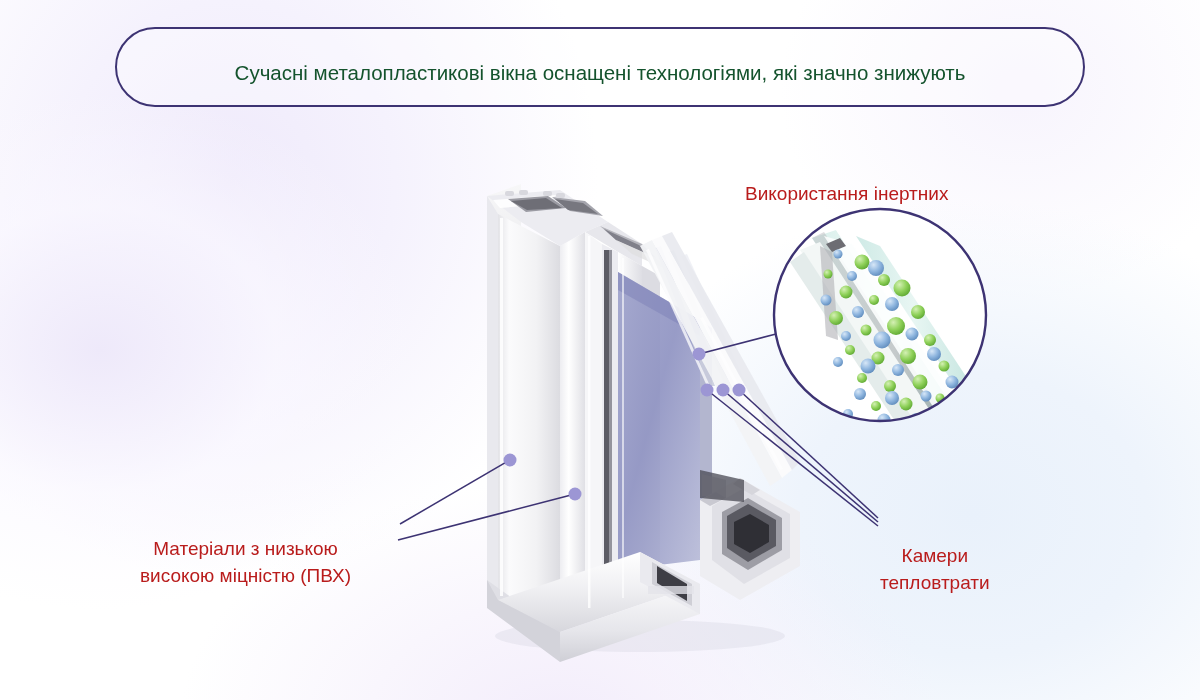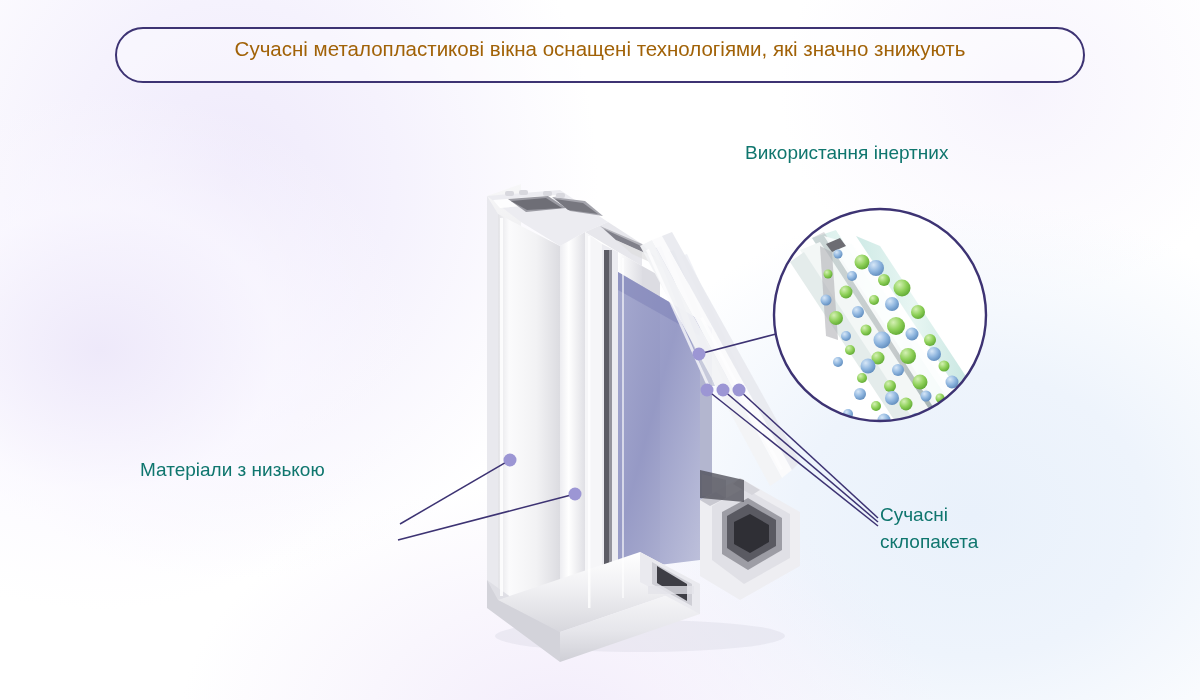"Сучасні металопластикові вікна оснащені" .headline { color: #a16207 -> #14532d; padding: 4px 34px 16px -> 28px 34px 16px }
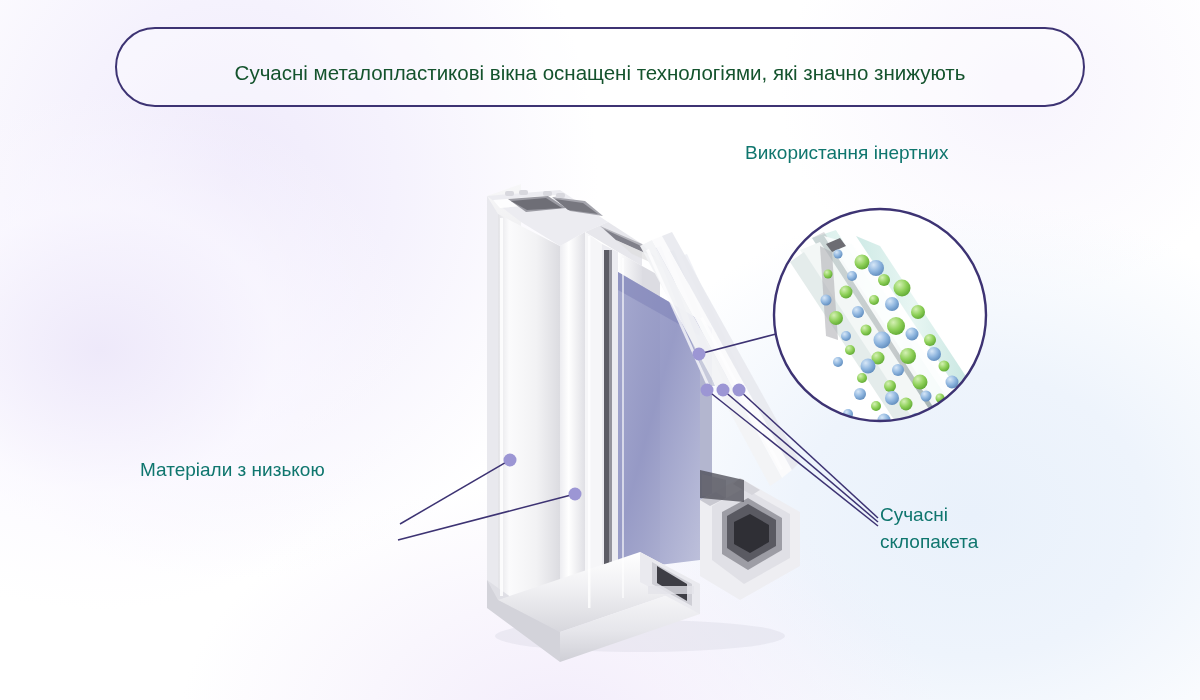"Використання інертних" .label { color: #0f766e -> #b91c1c; margin-top: none -> 41px; text-align: left -> center }
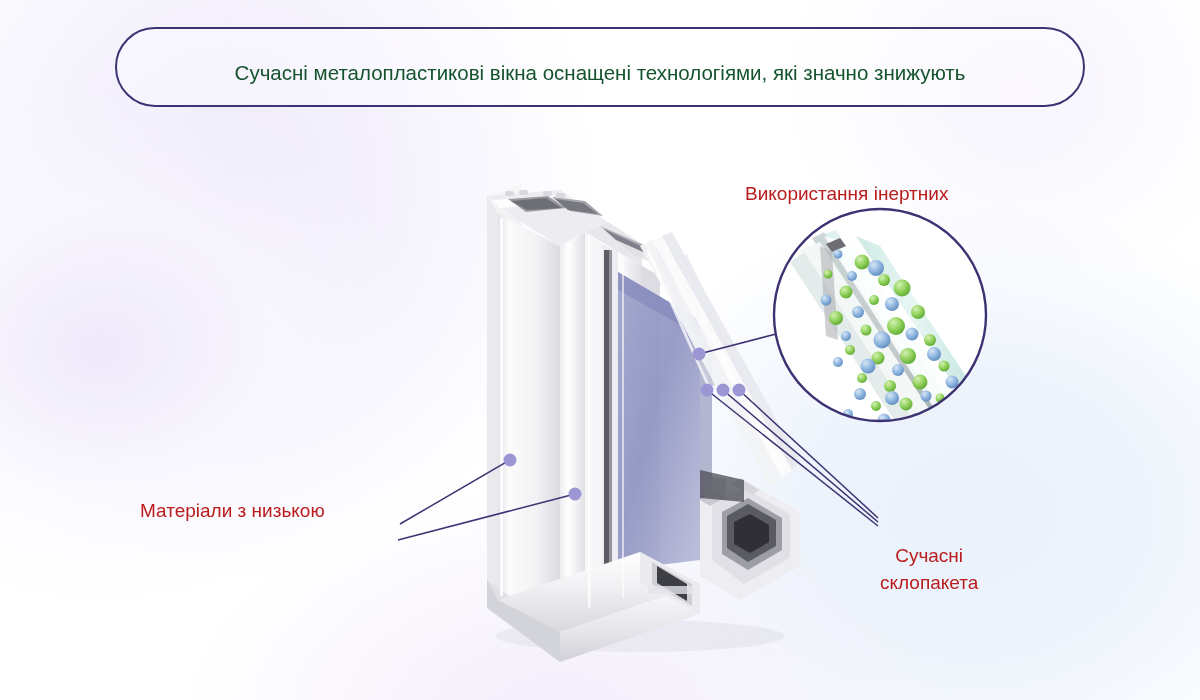"Матеріали з низькою" #label-pvc { top: 457px -> 495px }
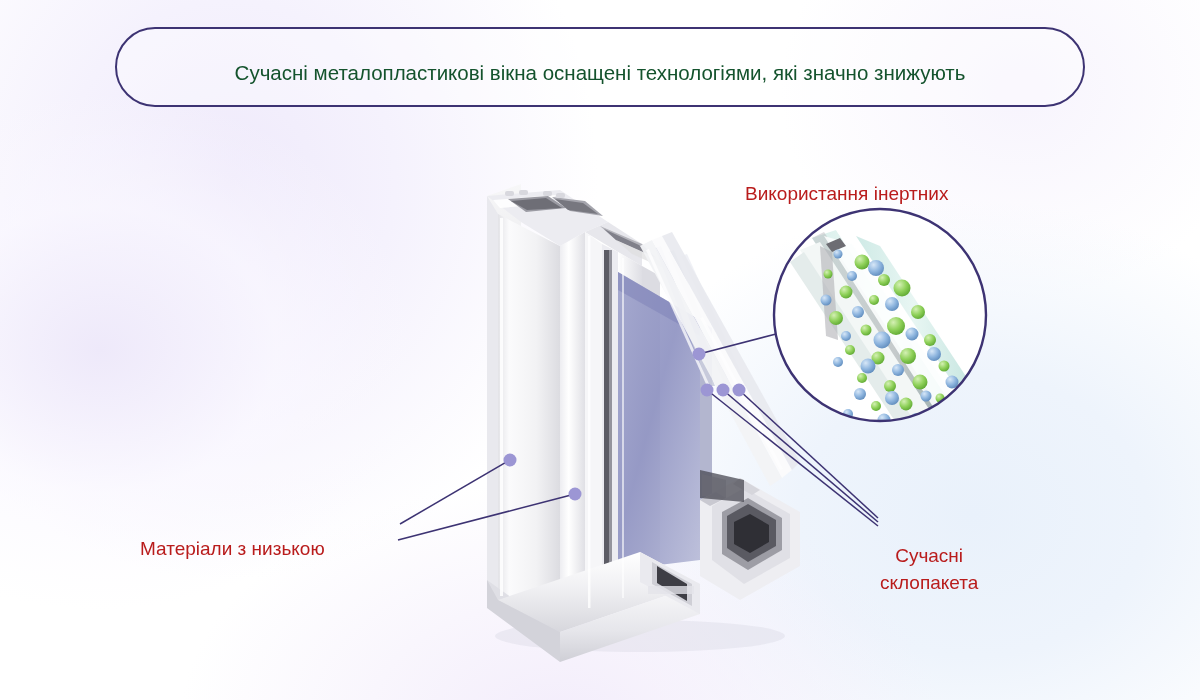"Сучасні" span.ln { text: Сучасні -> Камери }
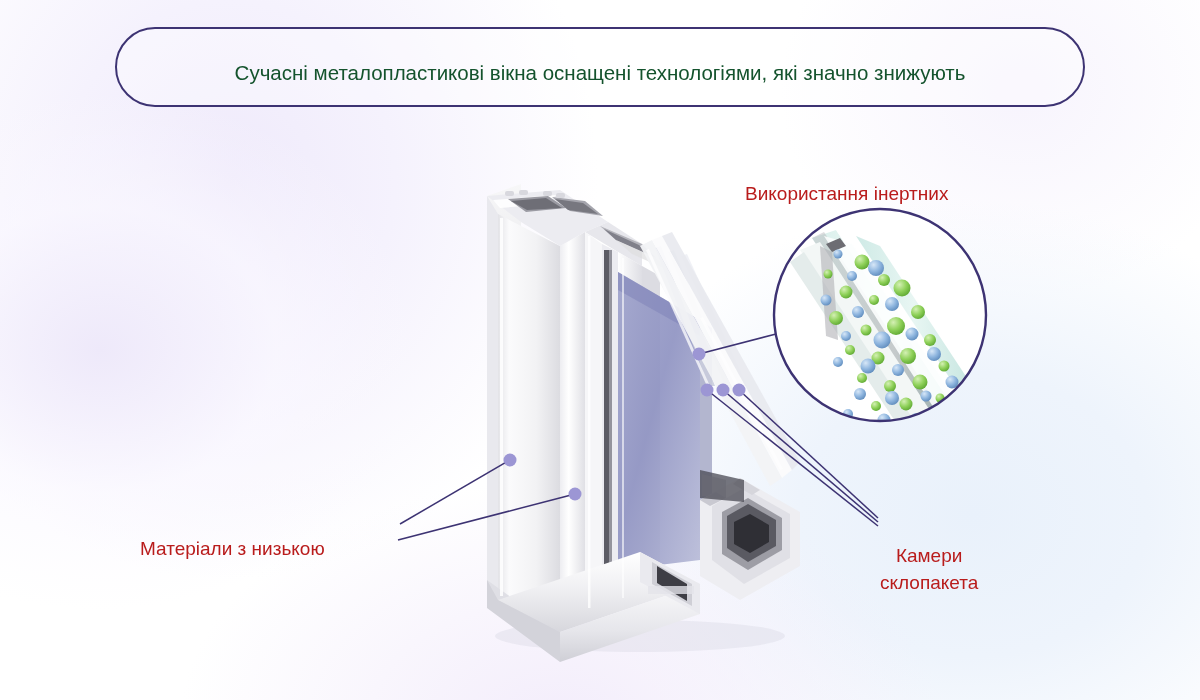"високою міцністю (ПВХ)" span.ln { html: none -> <span>високою міцністю (ПВХ)</span> }
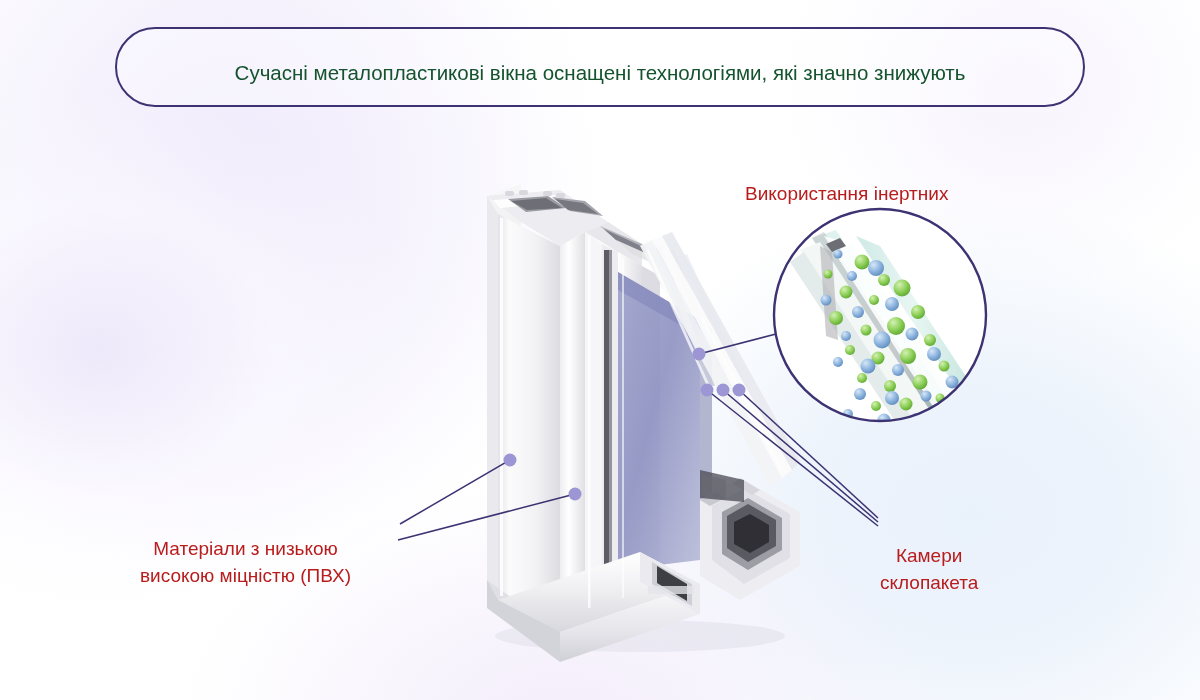"склопакета" span.ln { text: склопакета -> тепловтрати }
